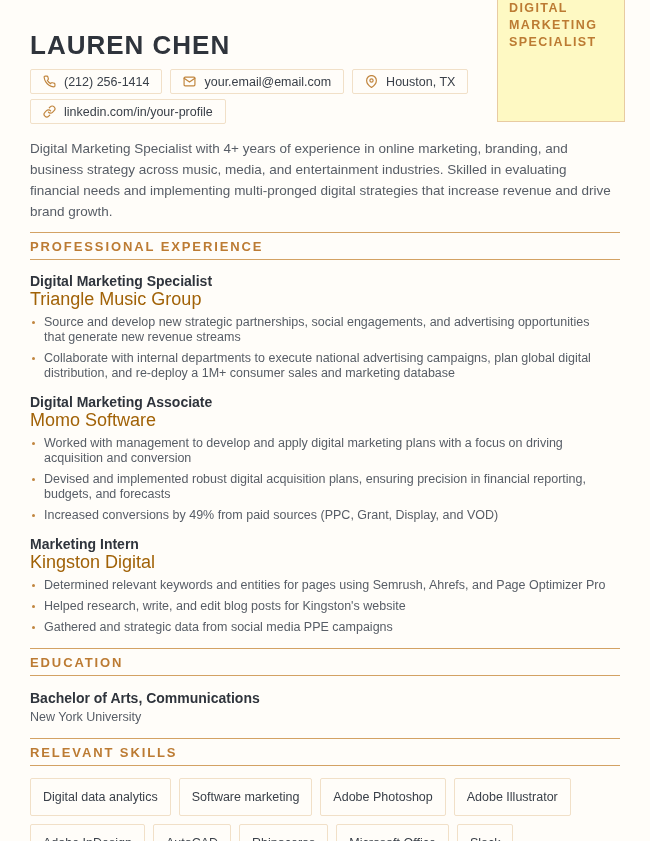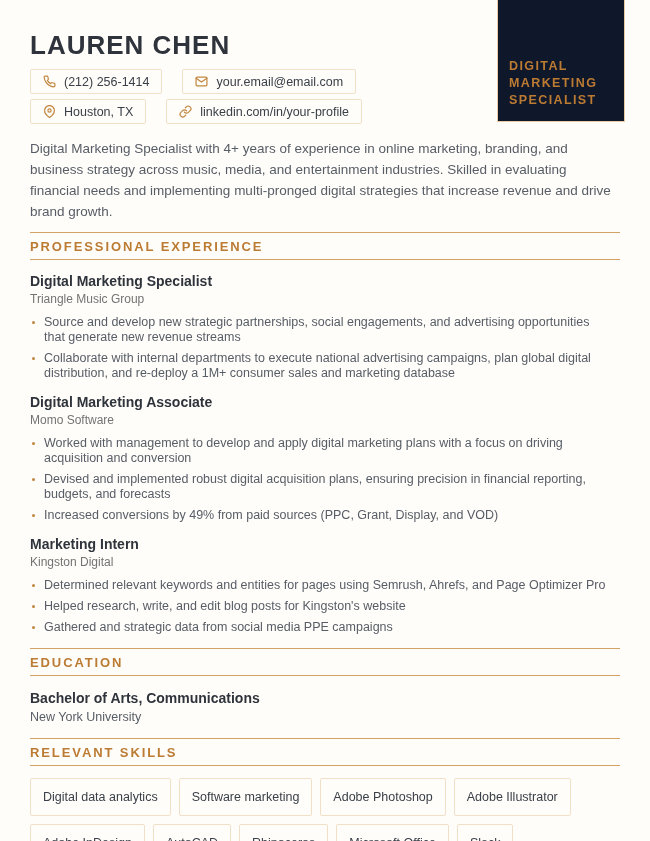"DIGITAL" .title-box { align-items: flex-end -> none; background: #0f172a -> #fef9c3 }
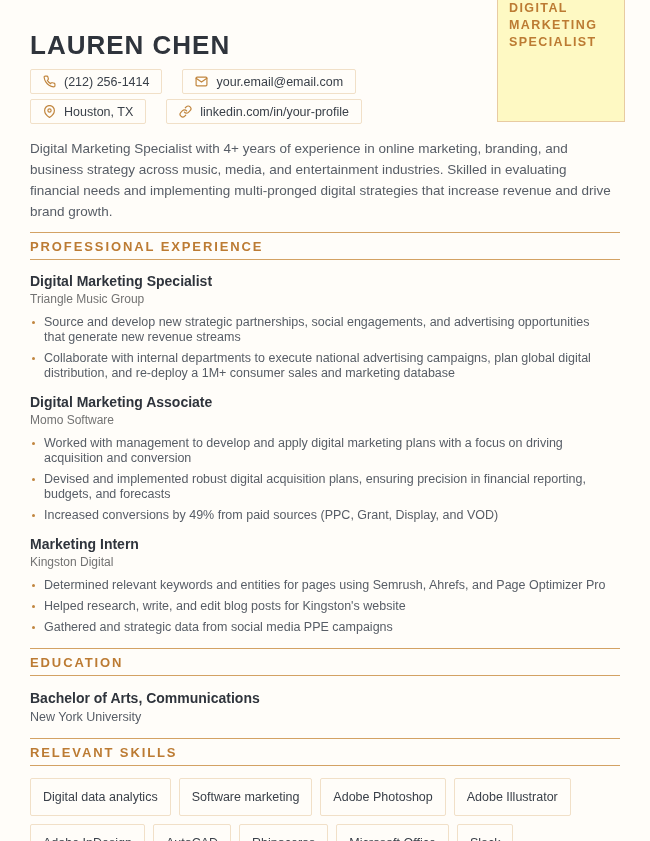"(212) 256-1414" .chips { gap: 5px 20px -> 5px 8px }
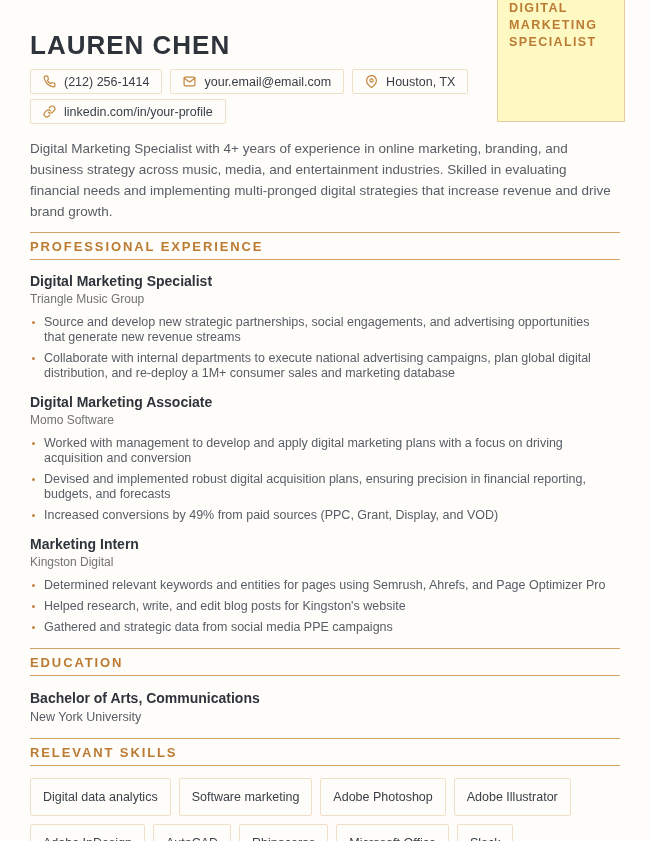"Triangle Music Group" .job-company { color: #737373 -> #a16207; font-size: 12px -> 18px }
